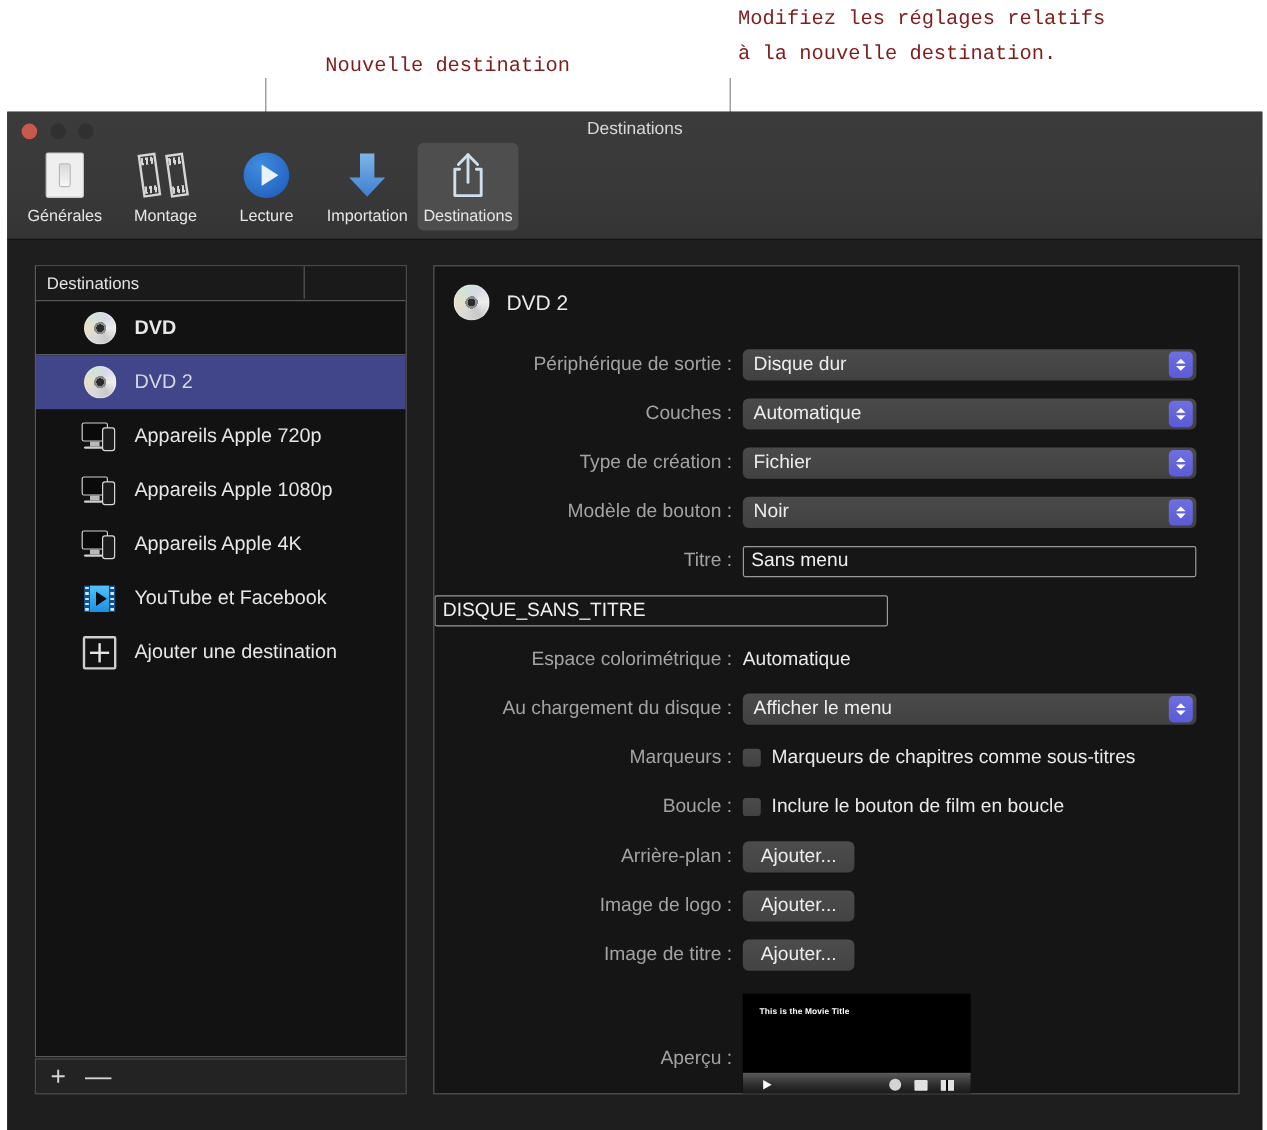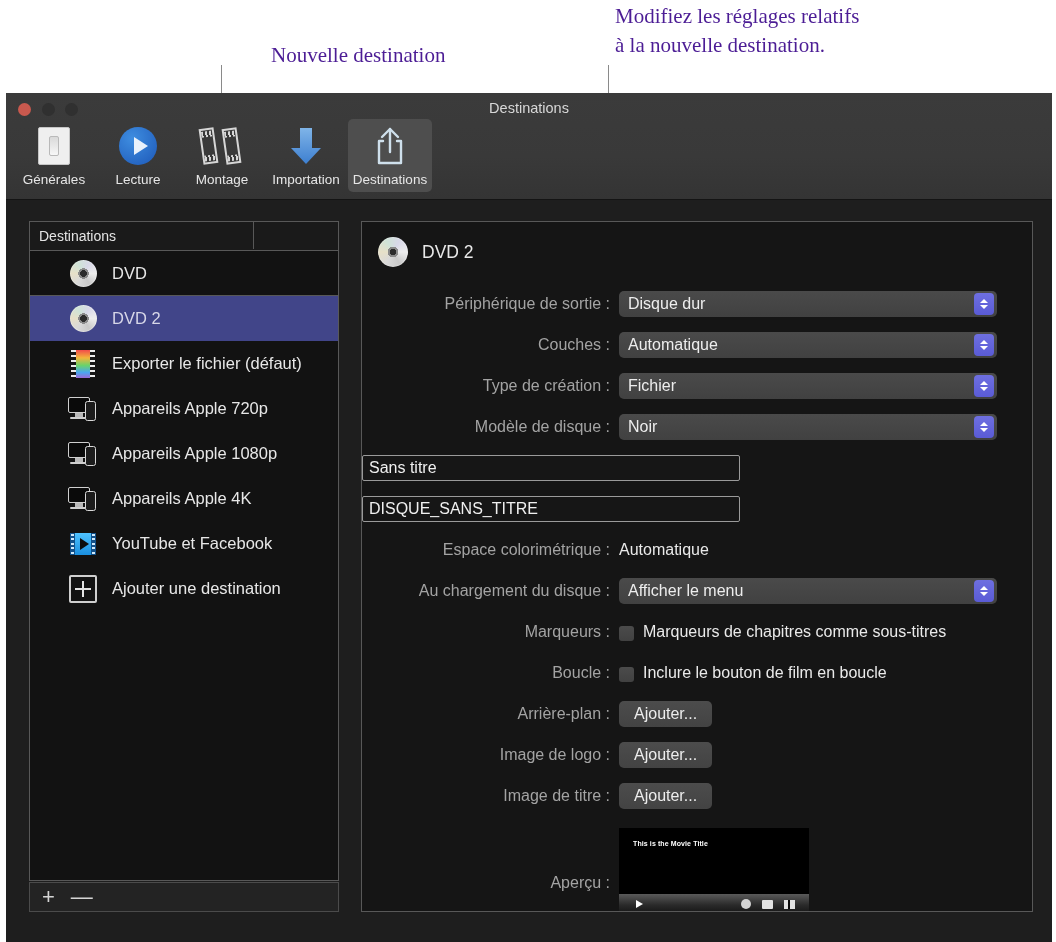"Modifiez les réglages relatifs" .callout-text { color: #4c1d95 -> #7f1d1d; font-family: Liberation Serif, serif -> Liberation Mono, monospace; font-size: 21px -> 17px }
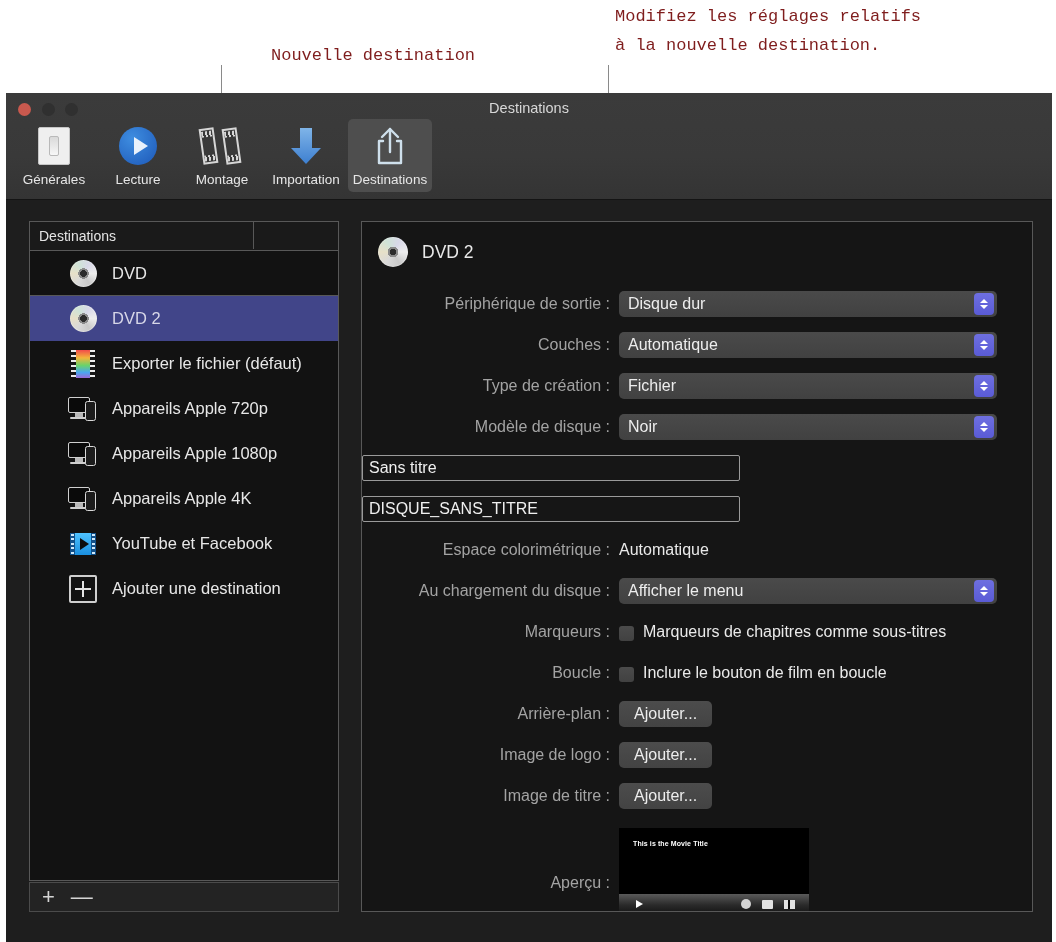"Lecture" div.tb-item { order: before "Montage" -> after "Montage" }
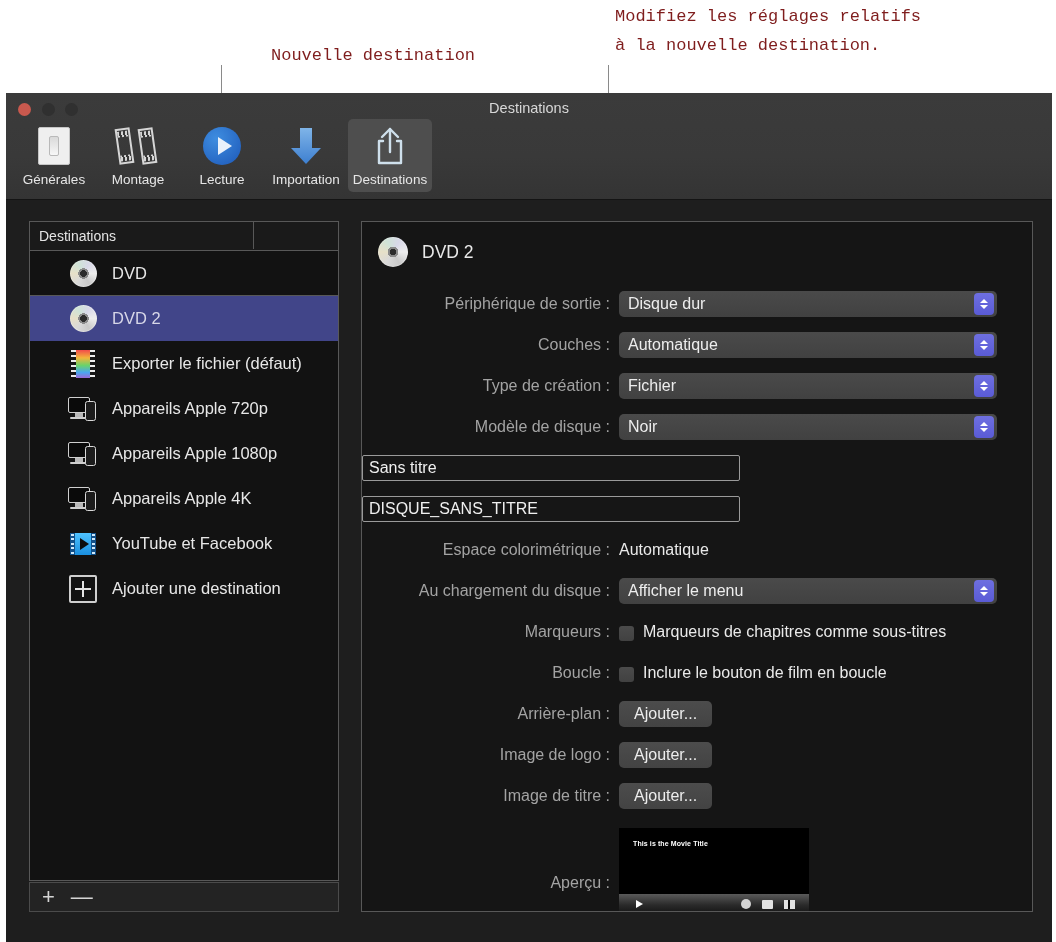"DVD" .dest-row.row-dvd { font-weight: none -> bold }
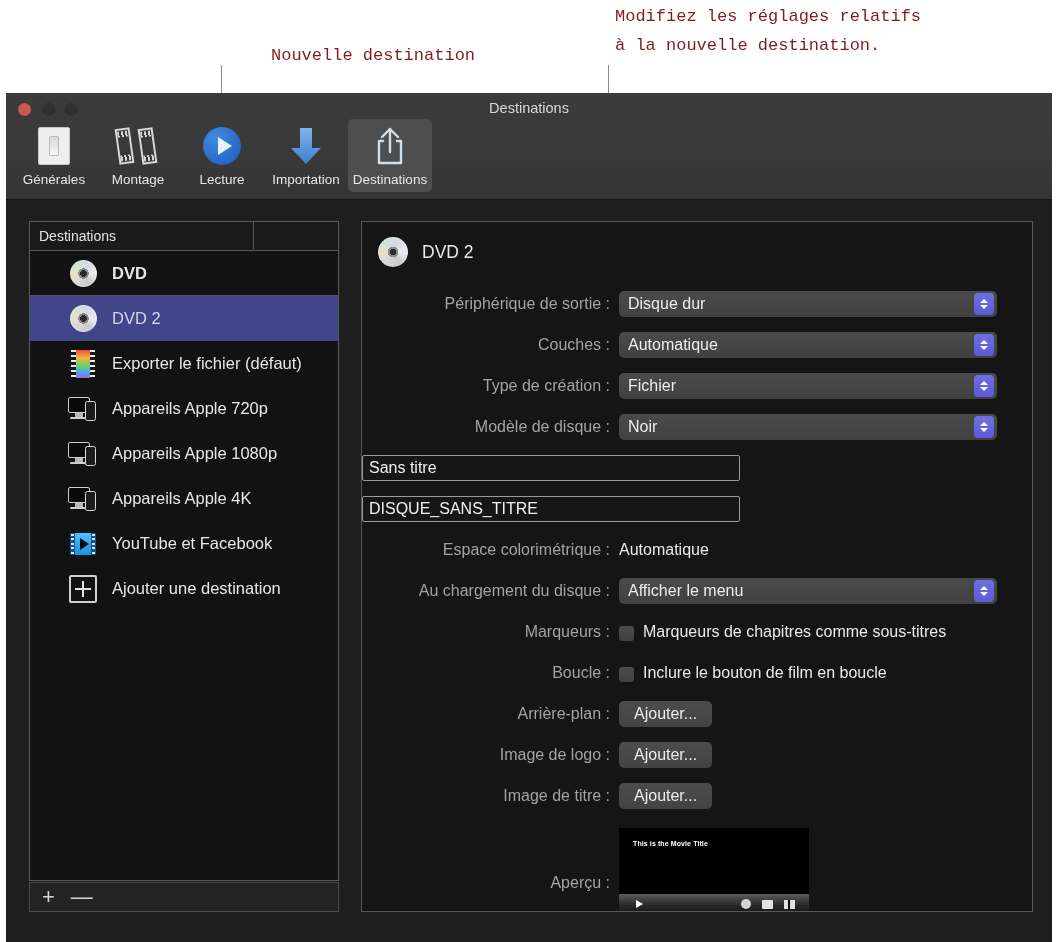"Exporter le fichier (défaut)" div.dest-row { html: <div> <span> <span></span> </span> <span>Exporter le fichier (défaut)</span> </div> -> none }
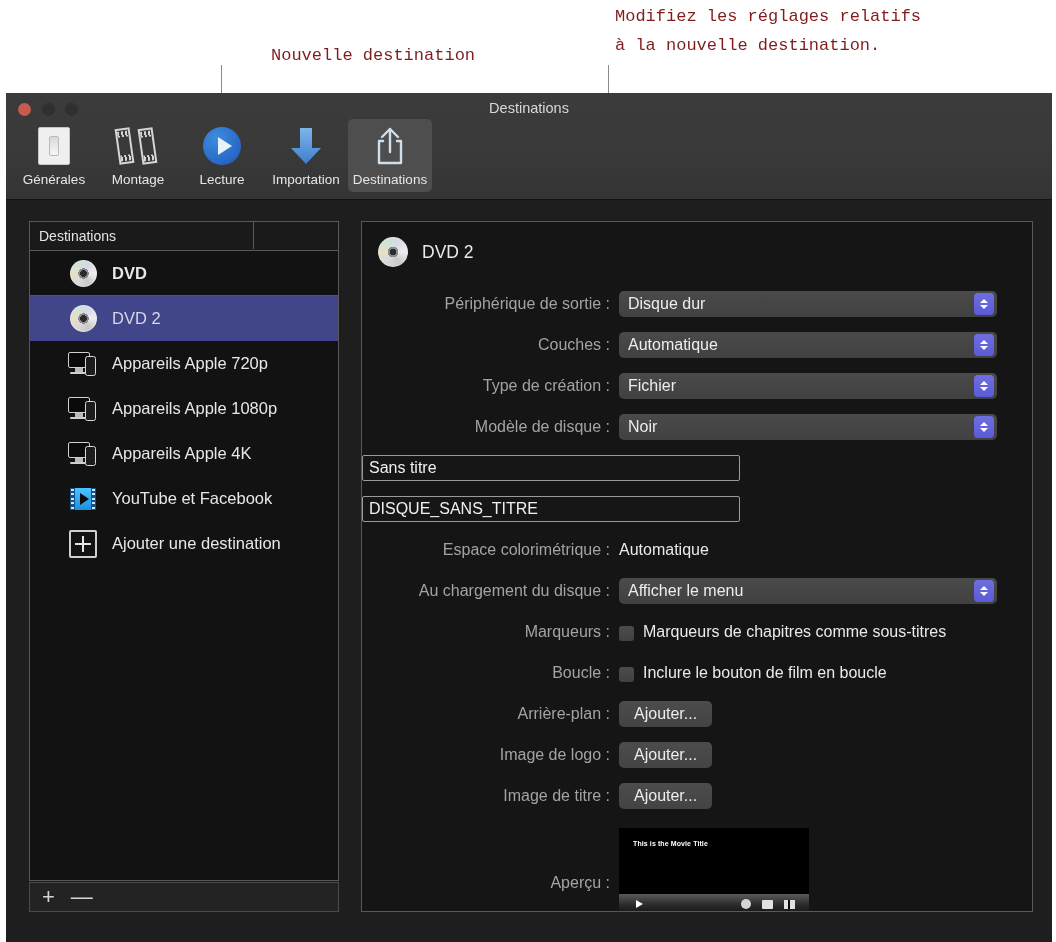"Modèle de disque :" div.lbl { text: disque -> bouton }
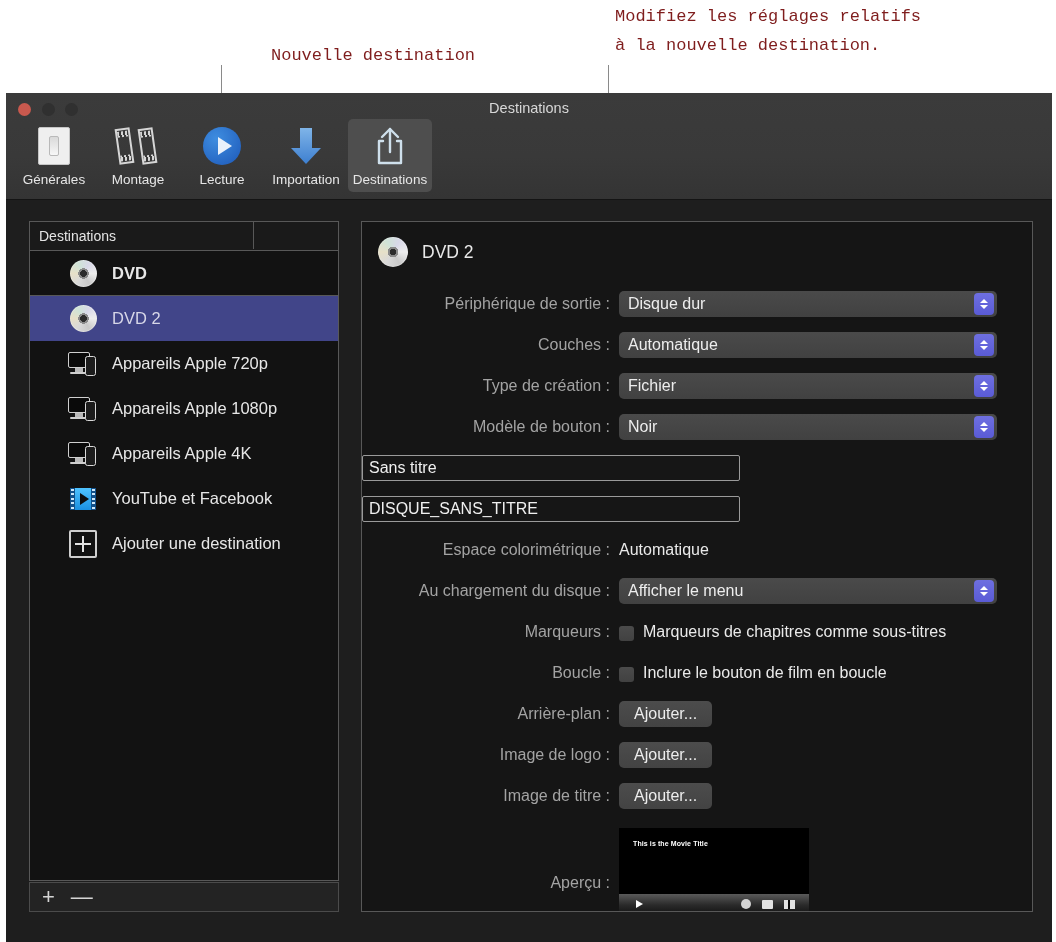"Titre :" div.lbl { html: none -> <div>Titre :</div> }
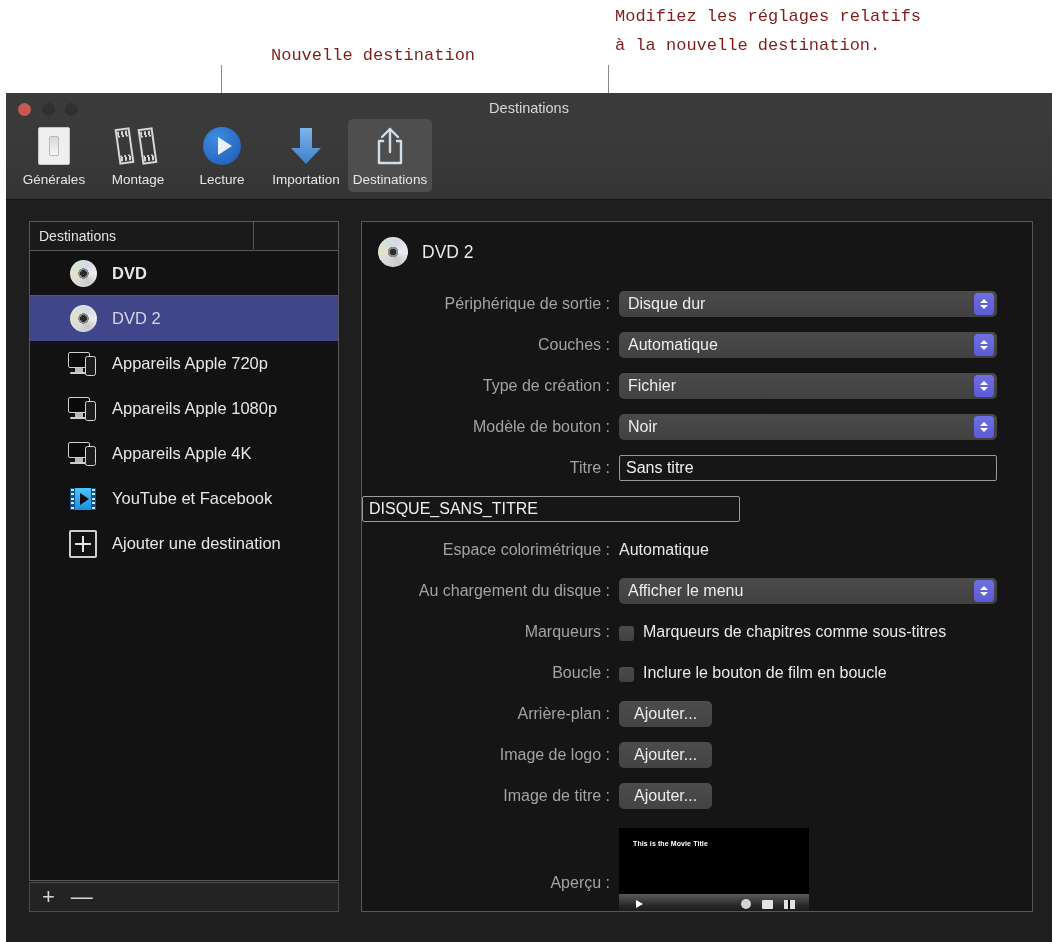"Sans titre" span { text: titre -> menu }
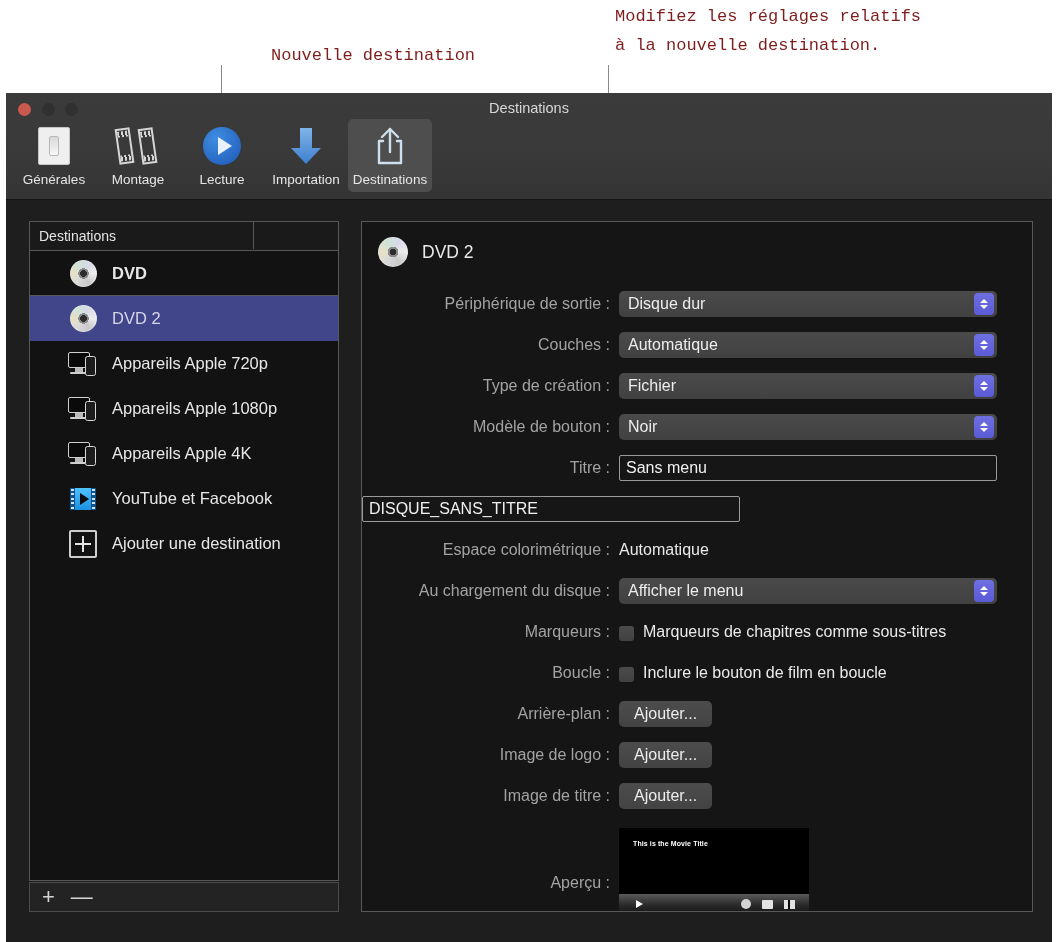"Marqueurs de chapitres comme sous-titres" .chkline { align-items: flex-end -> center }
